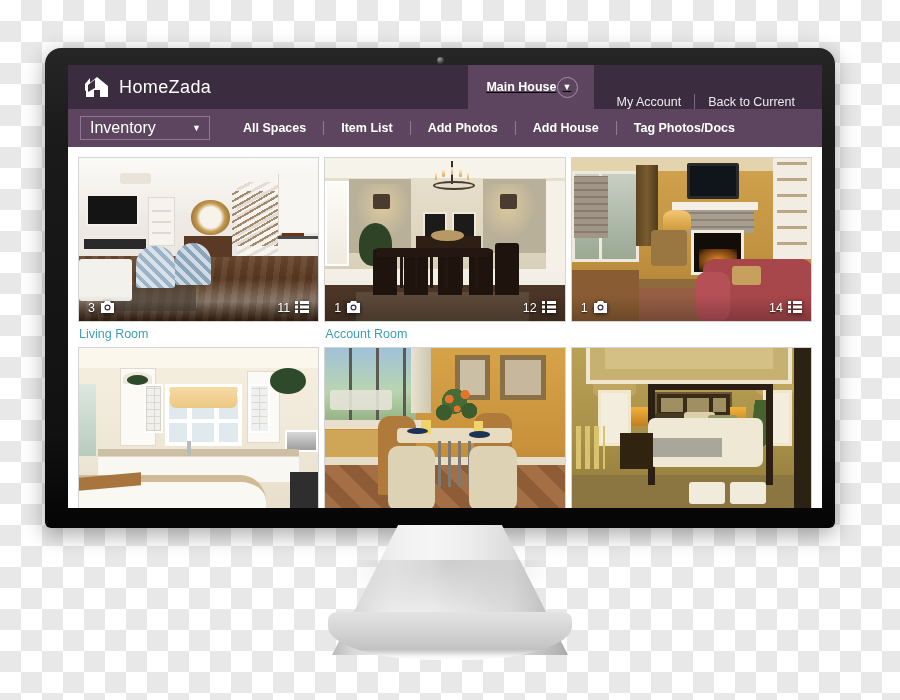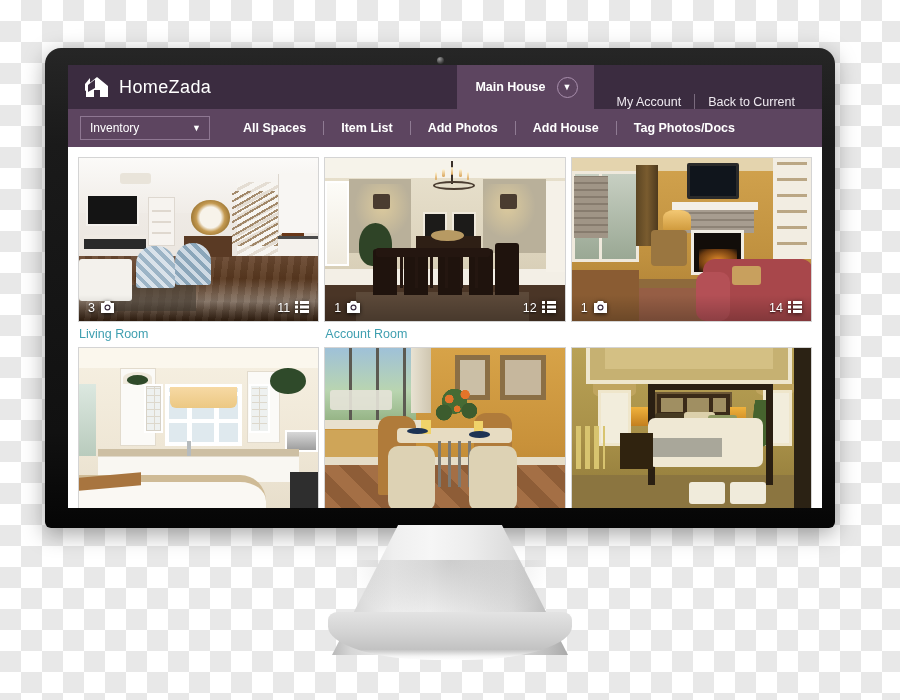"Main House" #house-selector { gap: 11px -> none; text-decoration: none -> underline }
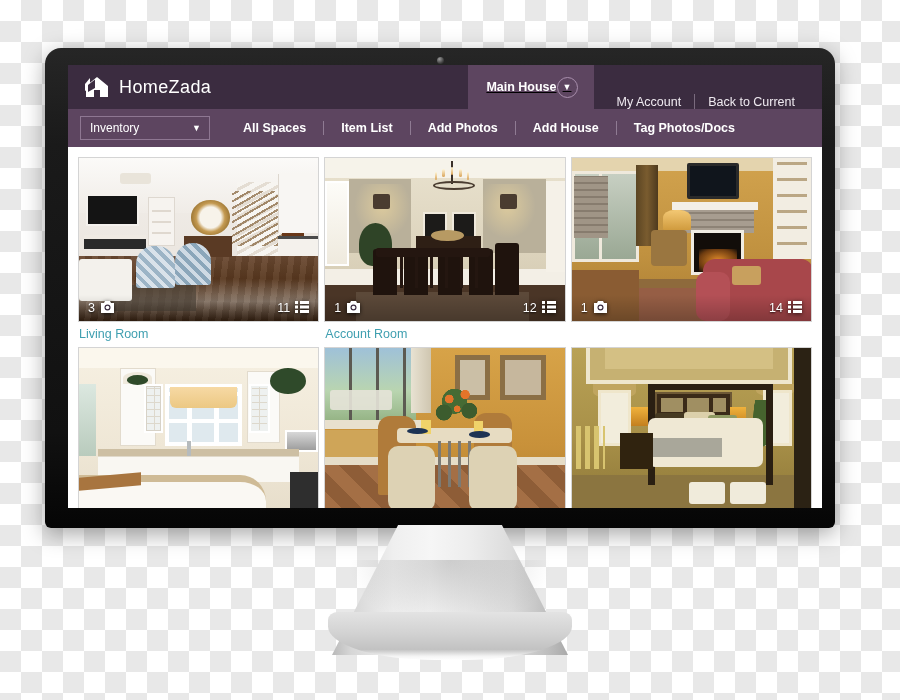"Inventory" #inventory-select-label { font-size: 12px -> 16px }
